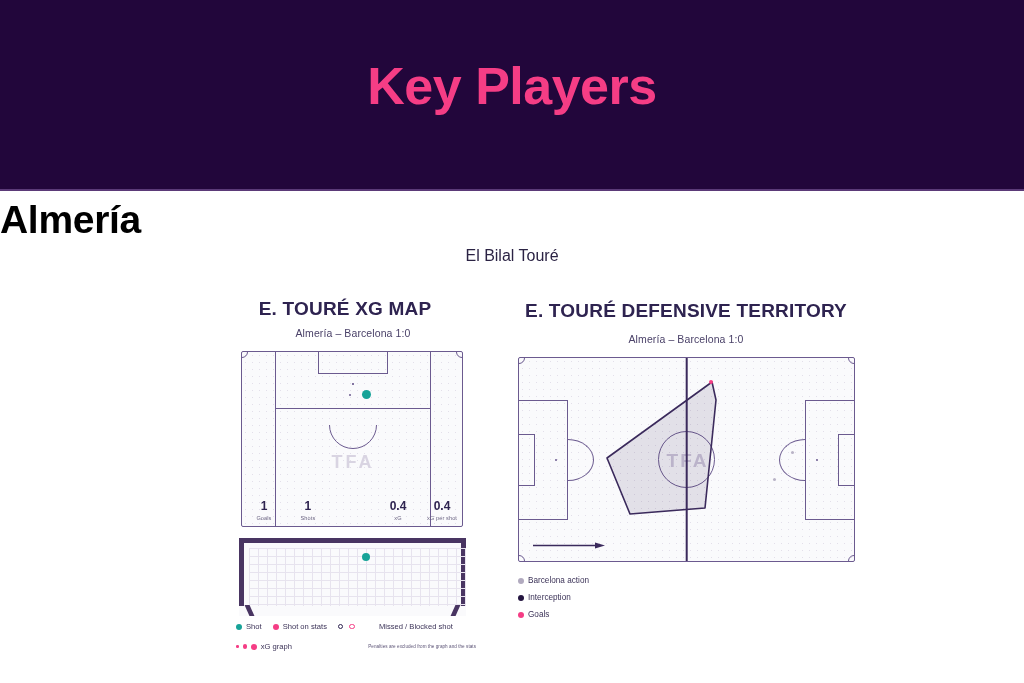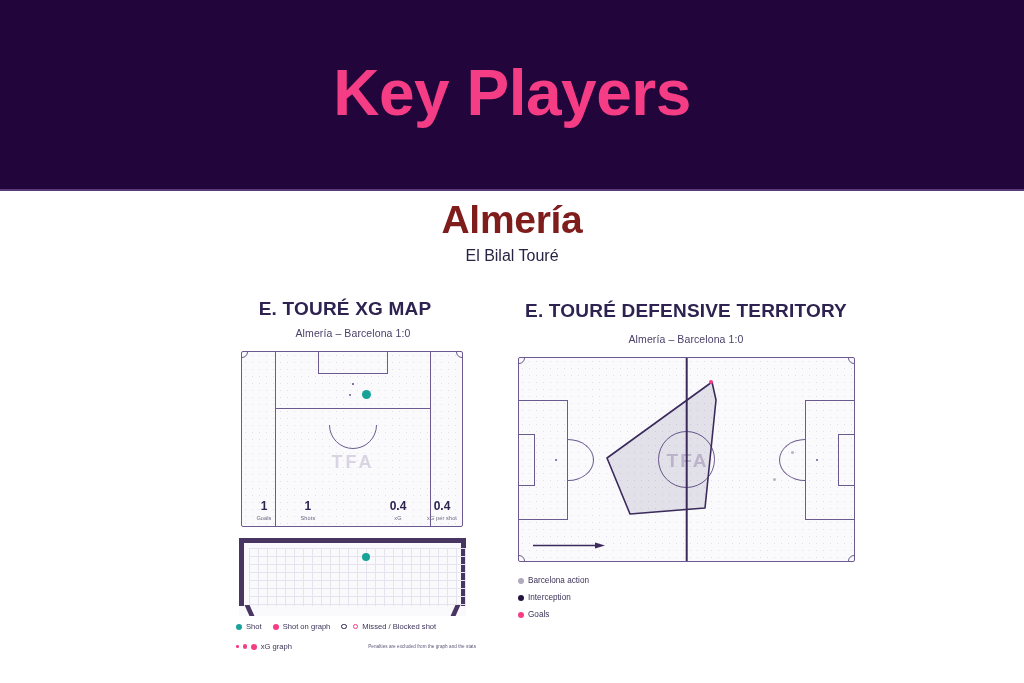"Key Players" #page-title { font-size: 64px -> 52px }
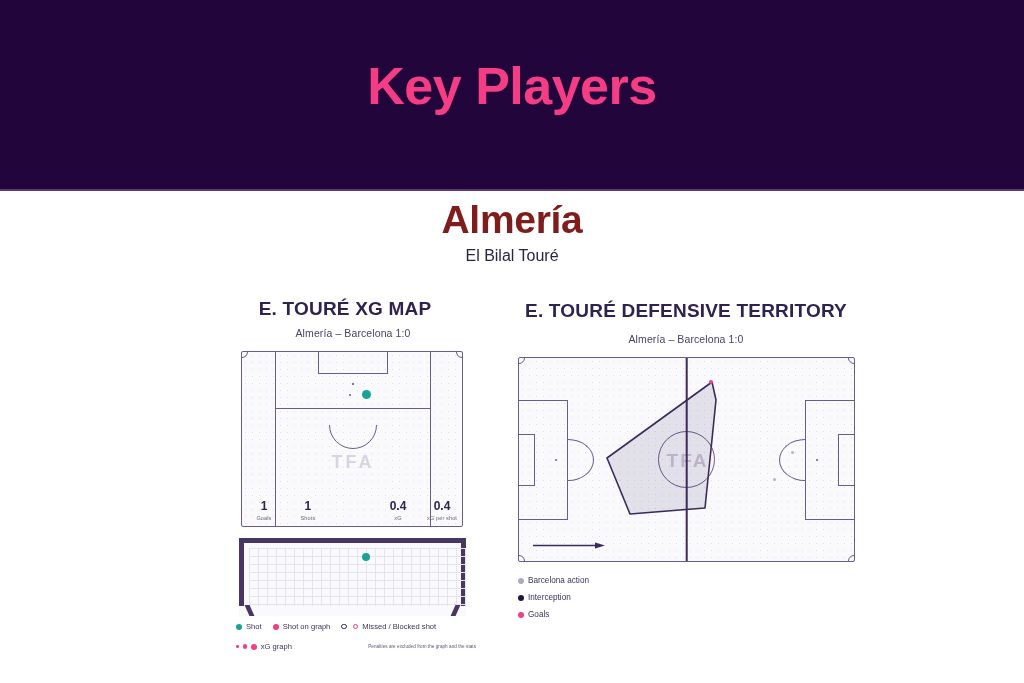"Almería" #team-name { color: #7f1d1d -> #000000; text-align: center -> none }
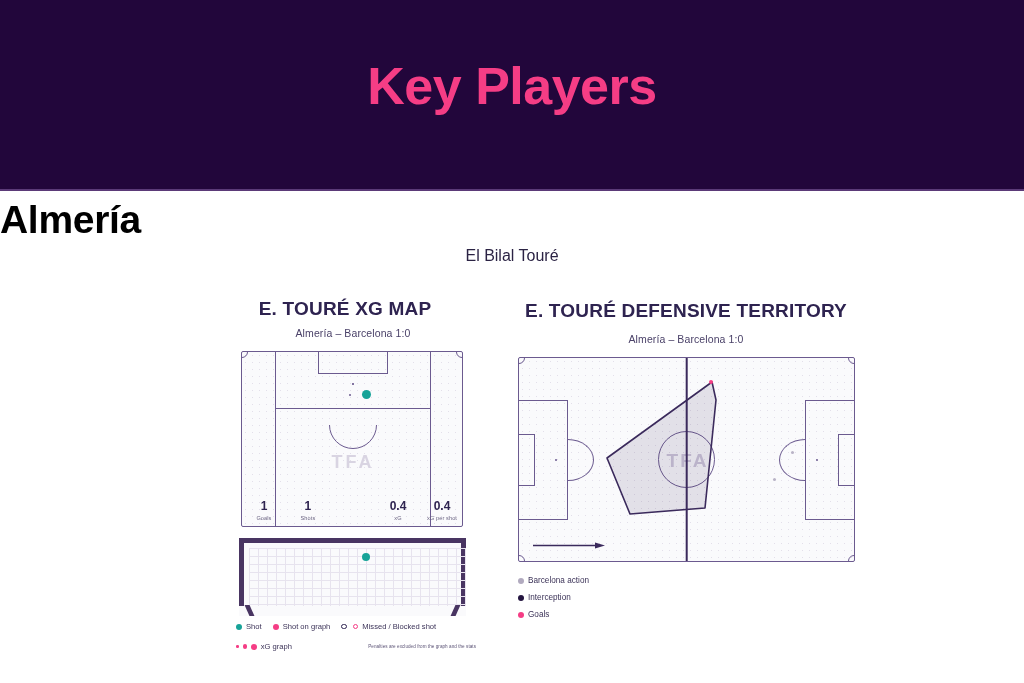"Shot on graph" span { text: graph -> stats }
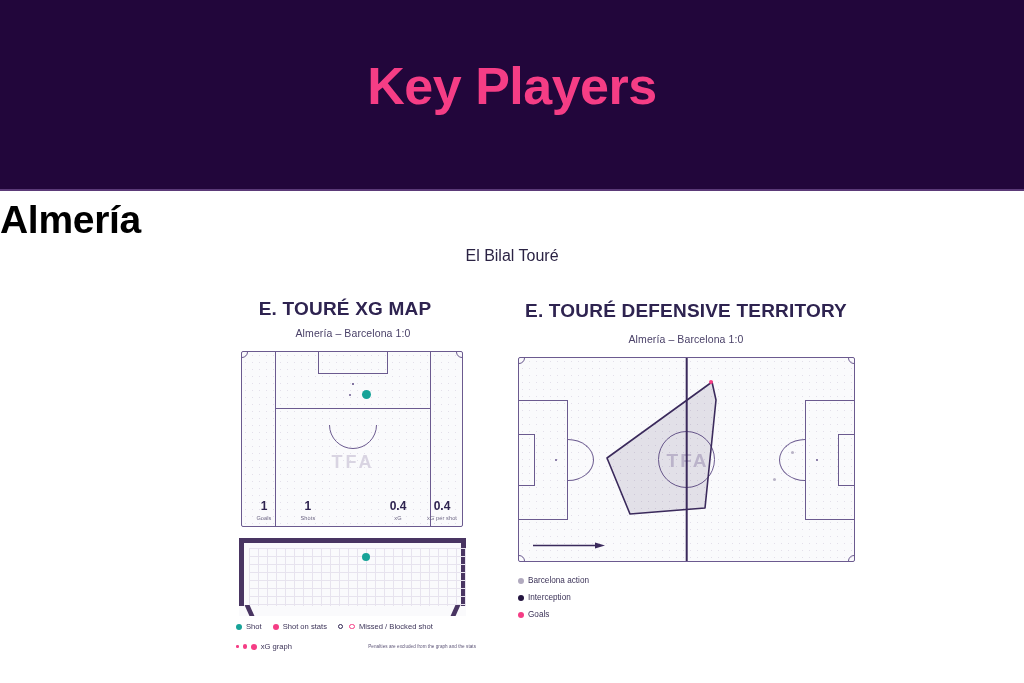"Missed / Blocked shot" span { margin-left: 0 -> 20px }
